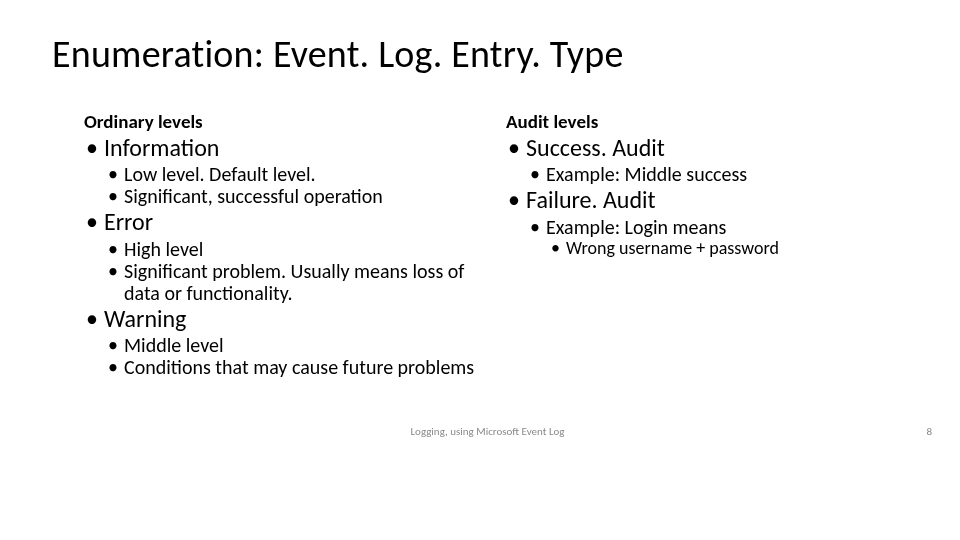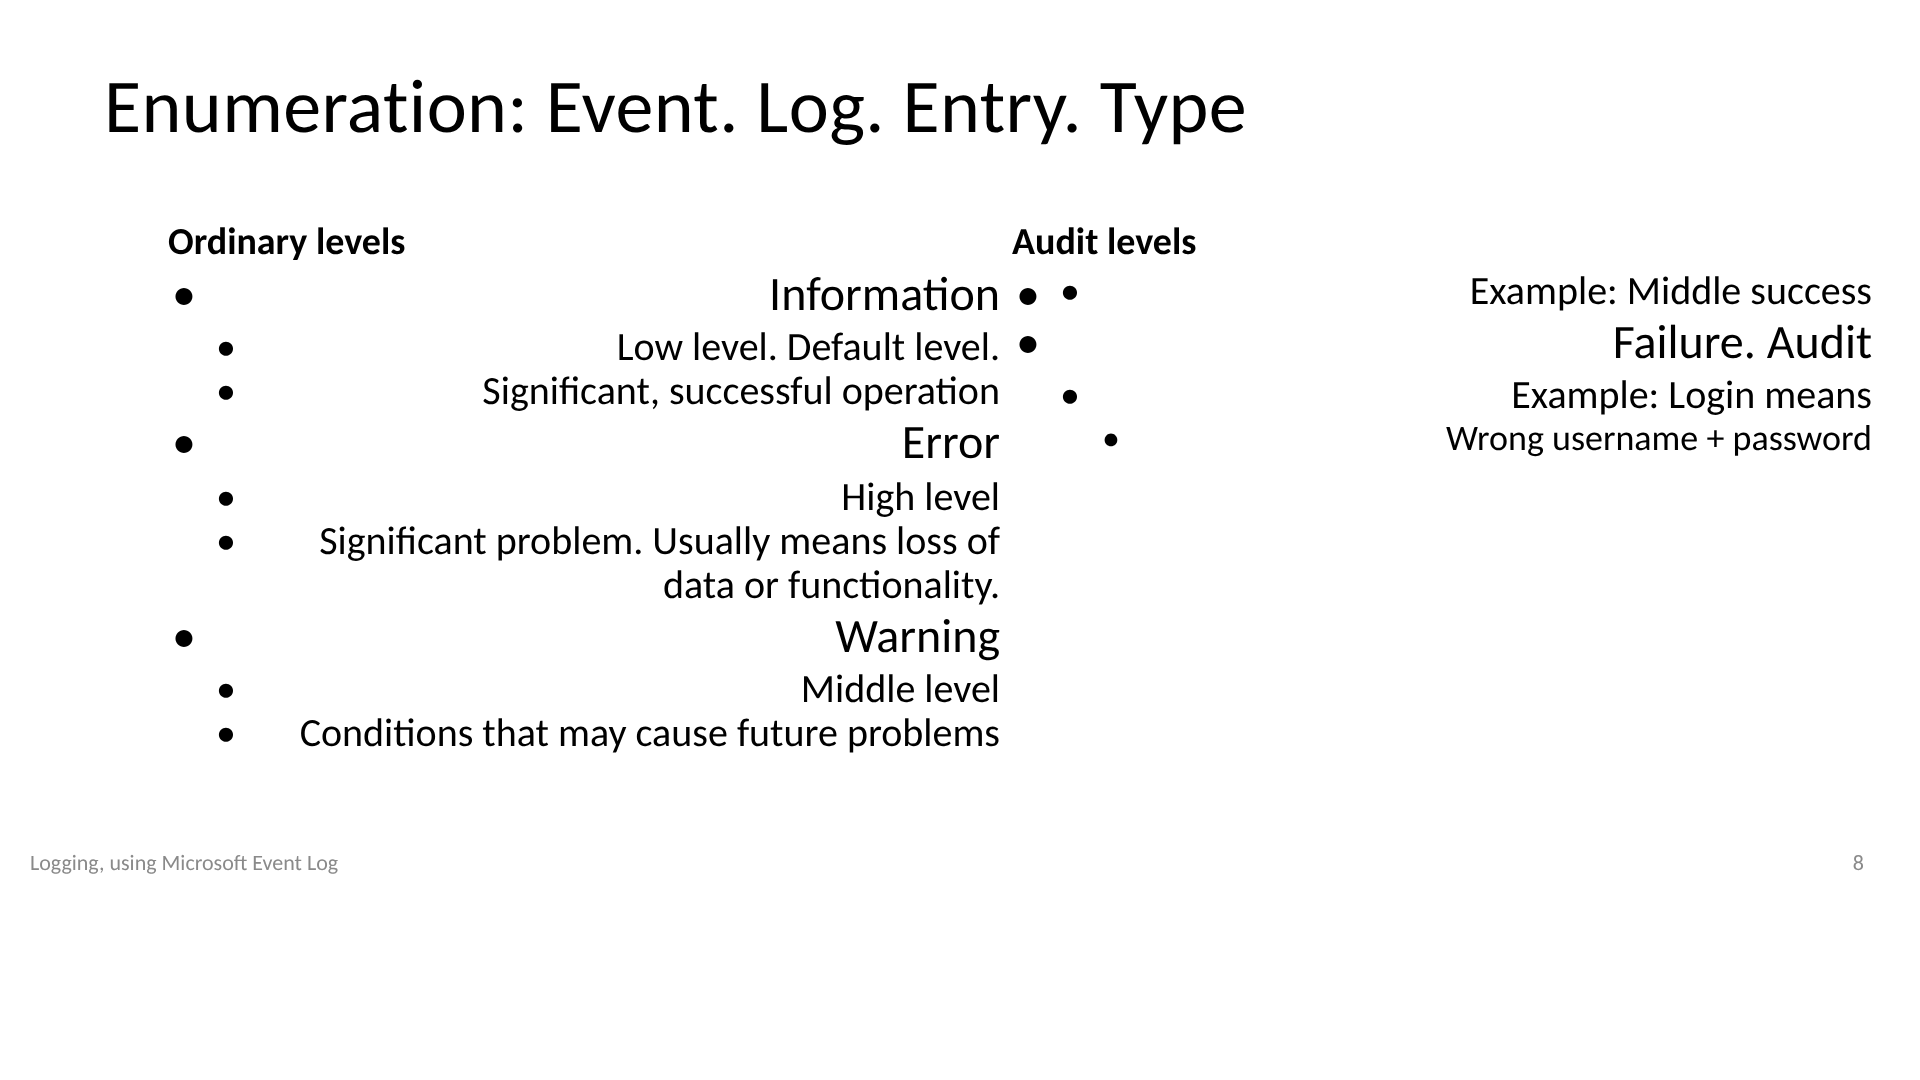"Information" ul { text-align: right -> none }
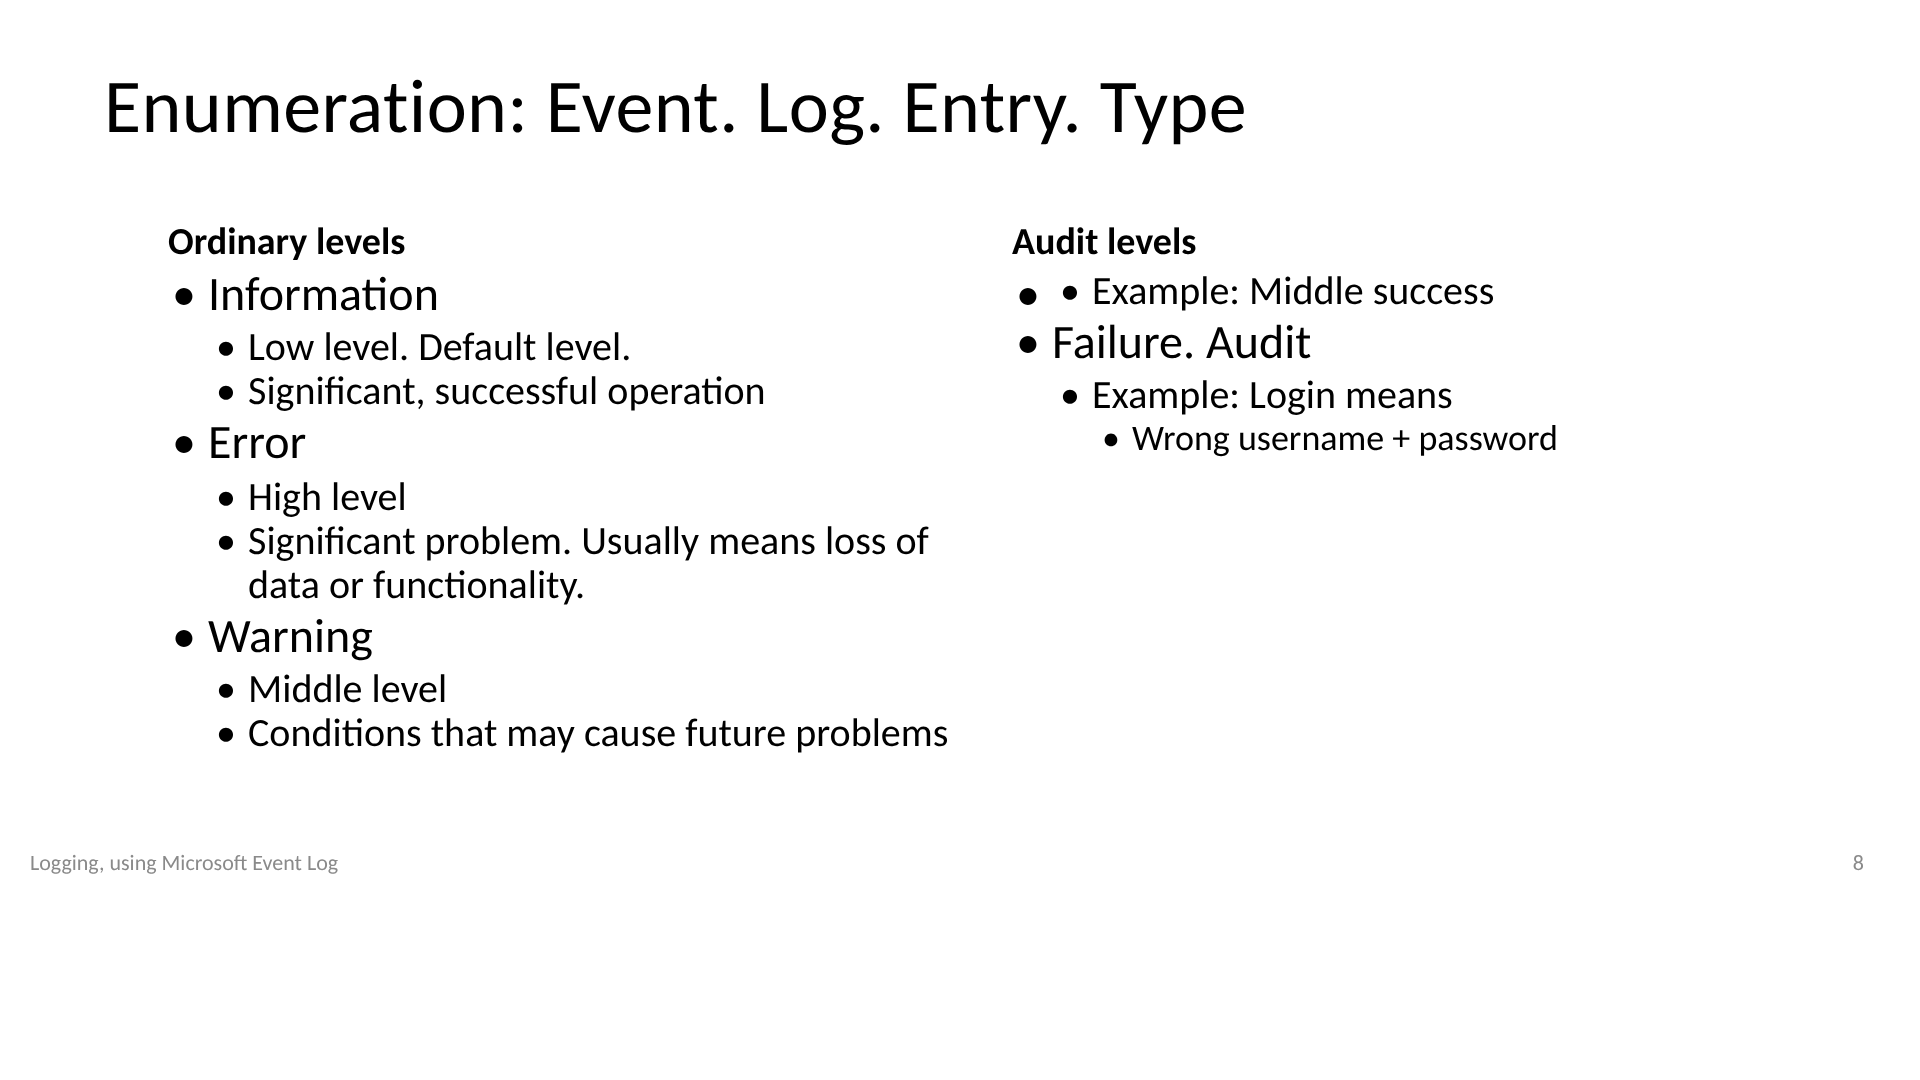"Success. Audit" span { html: none -> <span>Success. Audit</span> }
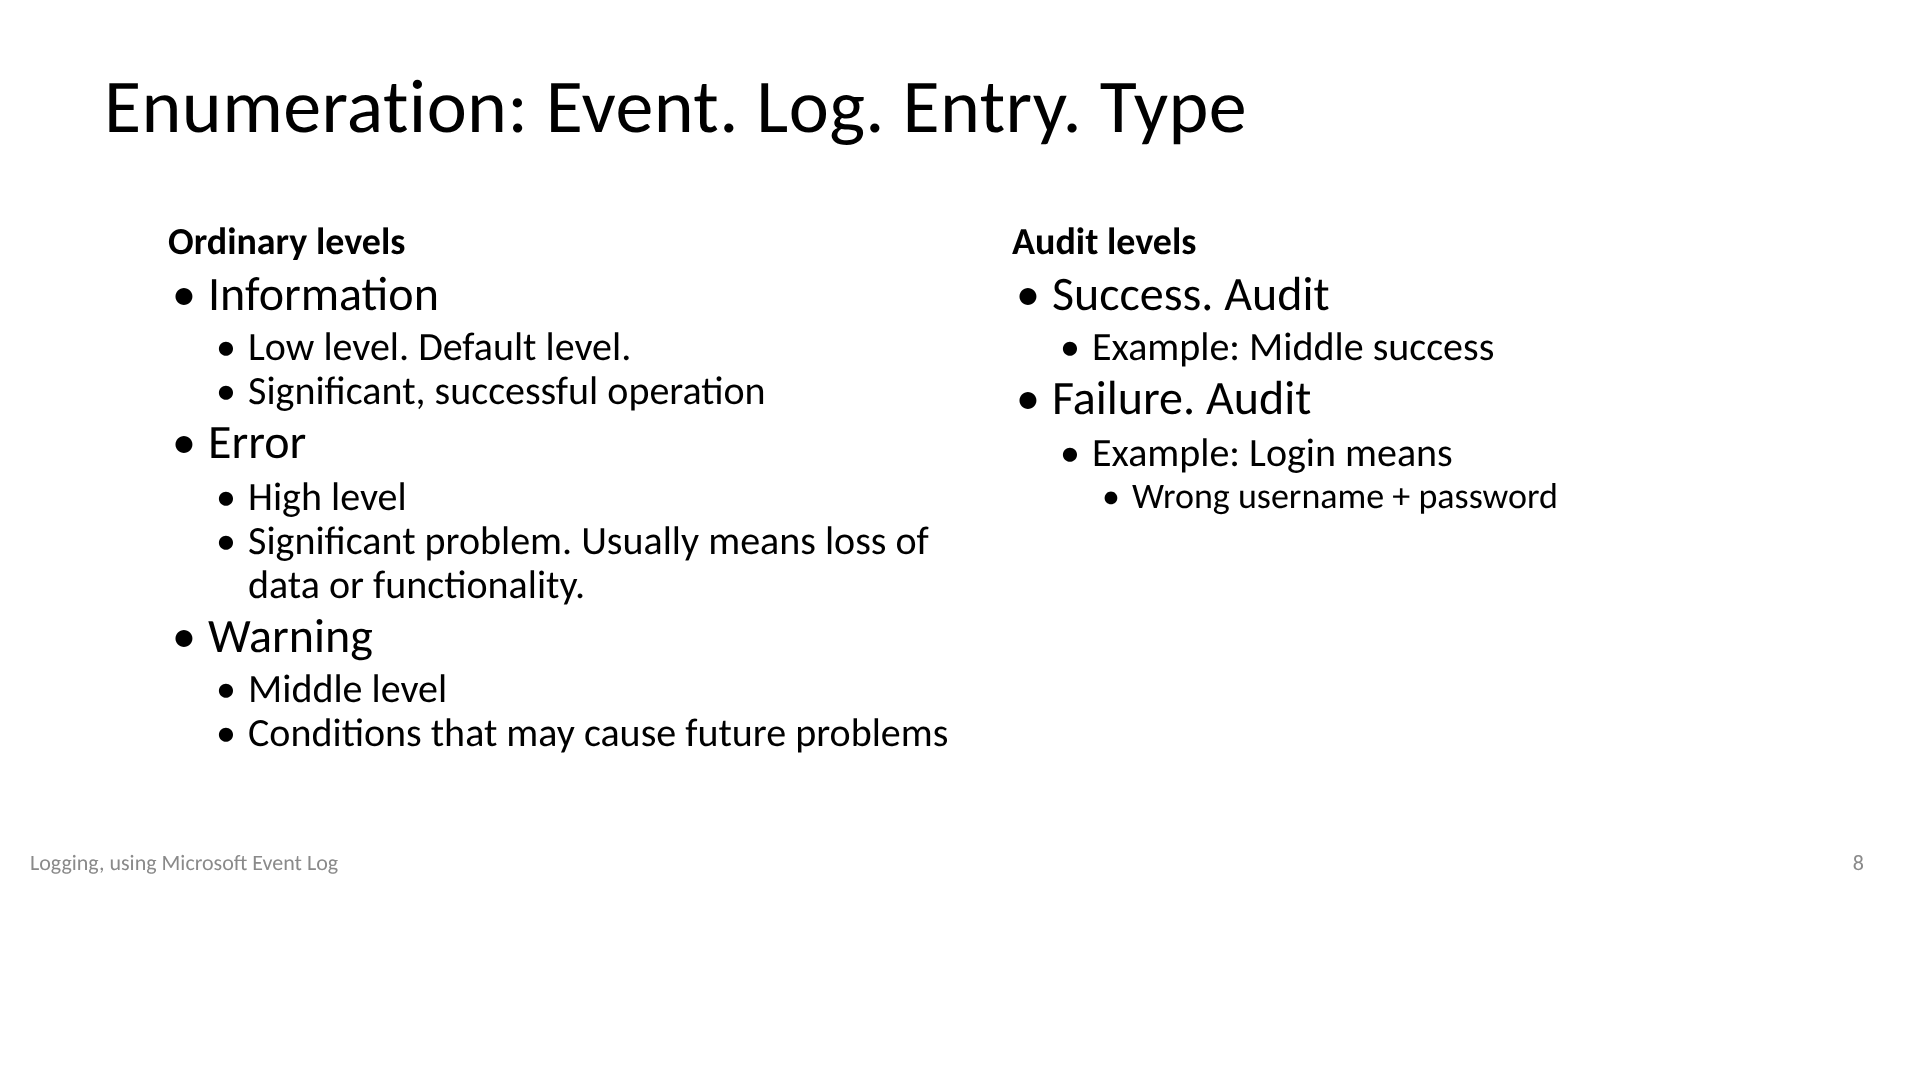"Logging, using Microsoft Event Log" .footer-center { text-align: left -> center }
